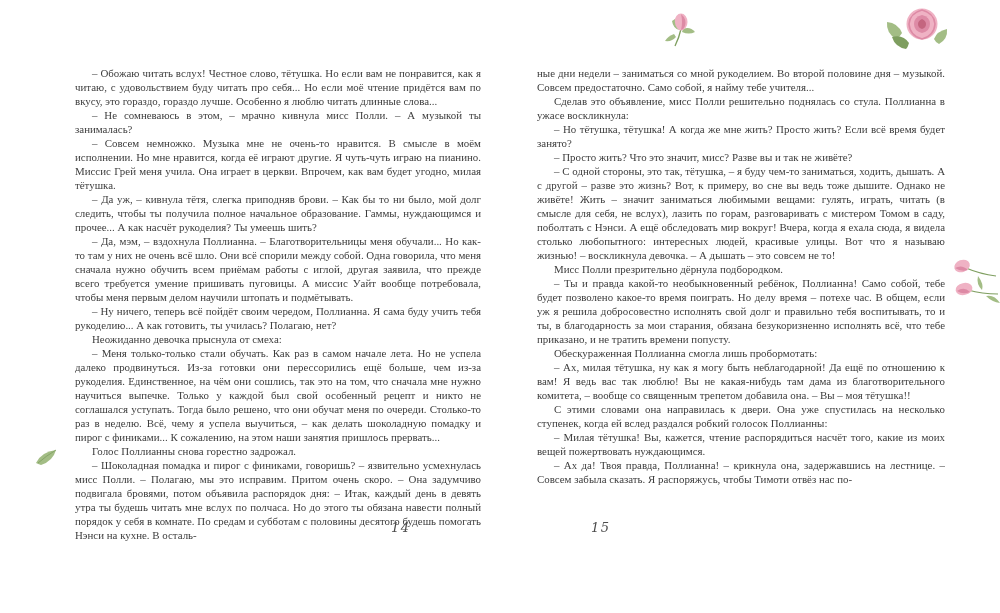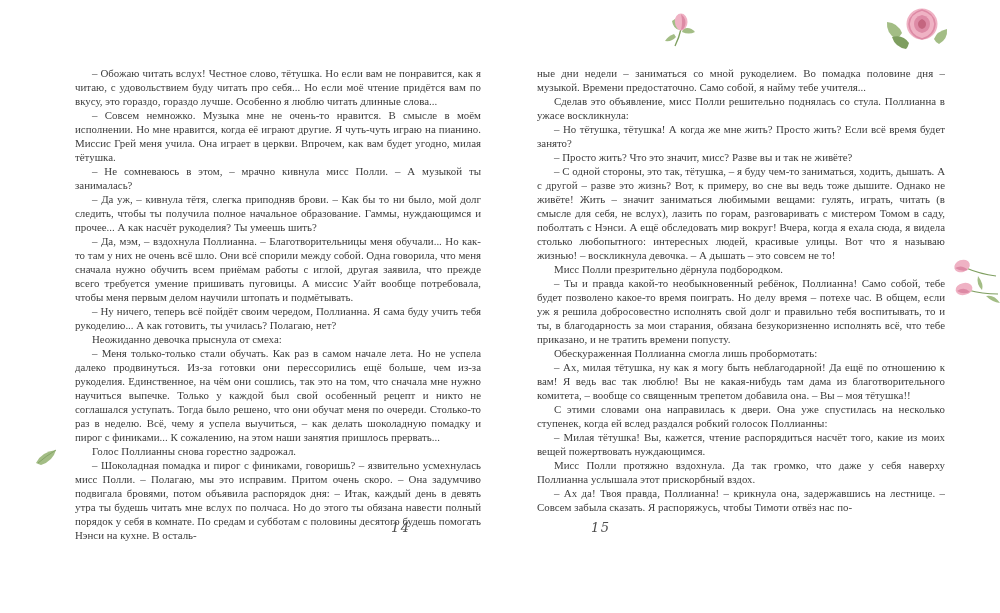"ные дни недели – заниматься" p.para { text: помадка половине дня – музыкой. Времени -> второй половине дня – музыкой. Совсем }
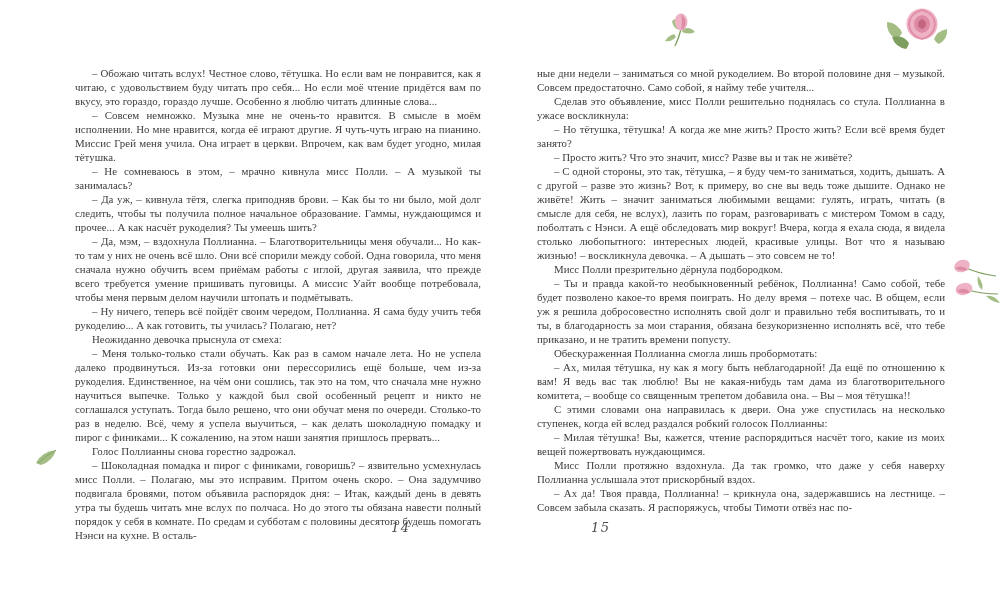"– Совсем немножко. Музыка мне" p.para { order: before "– Не сомневаюсь в этом," -> after "– Не сомневаюсь в этом," }
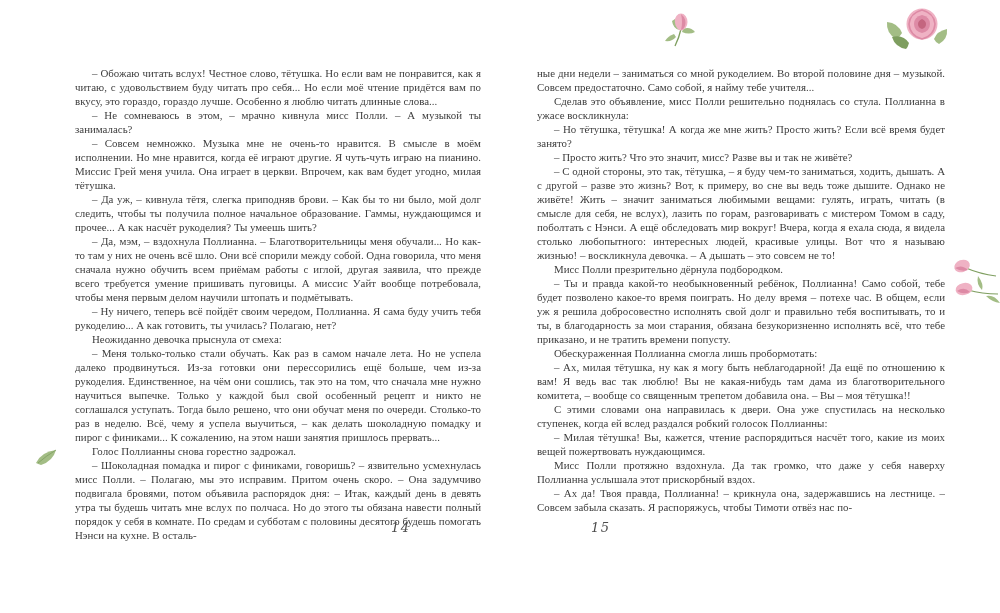"Мисс Полли протяжно вздохнула. Да" p.para { html: <p>Мисс Полли протяжно вздохнула. Да так громко, что даже у себя наверху Поллианна услышала этот прискорбный вздох.</p> -> none }
